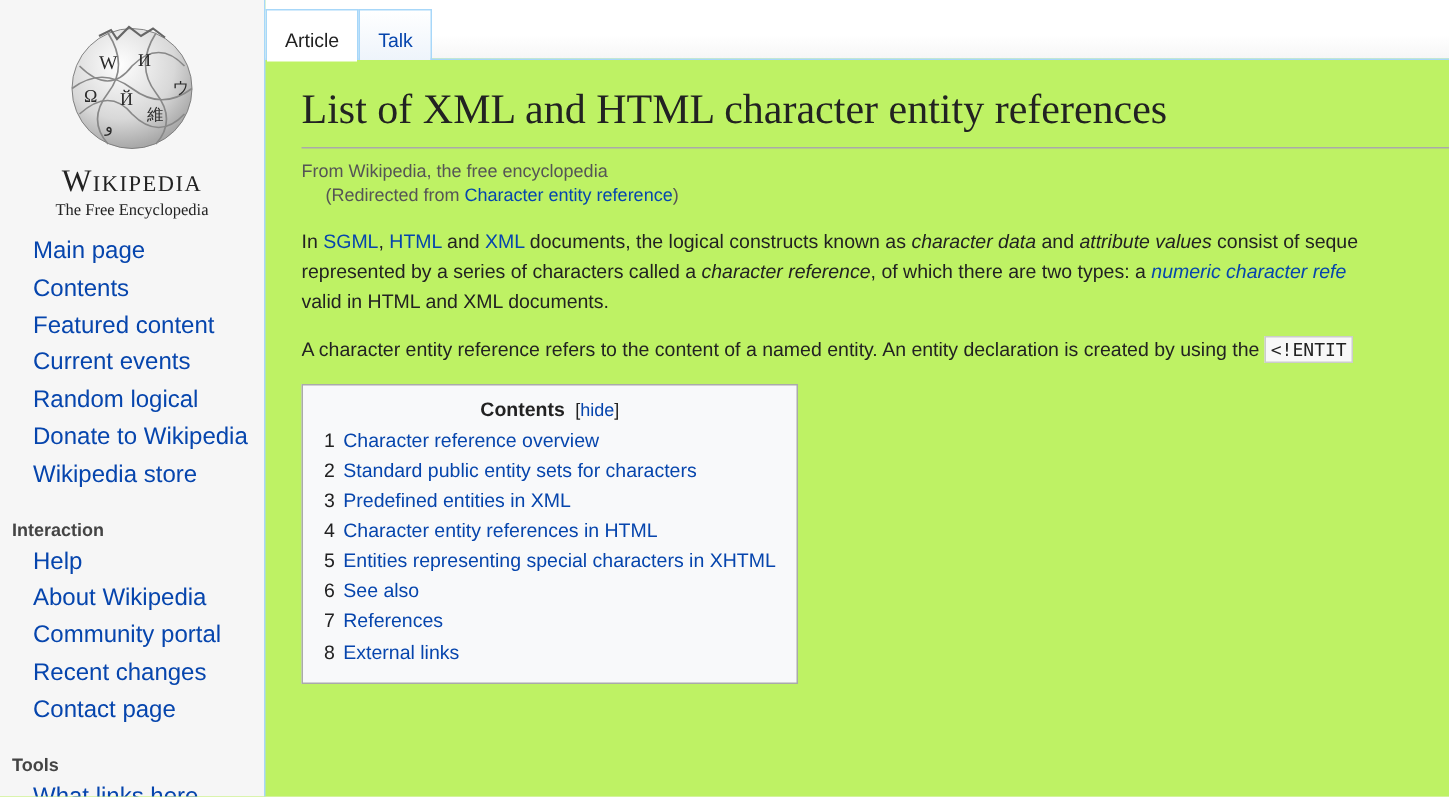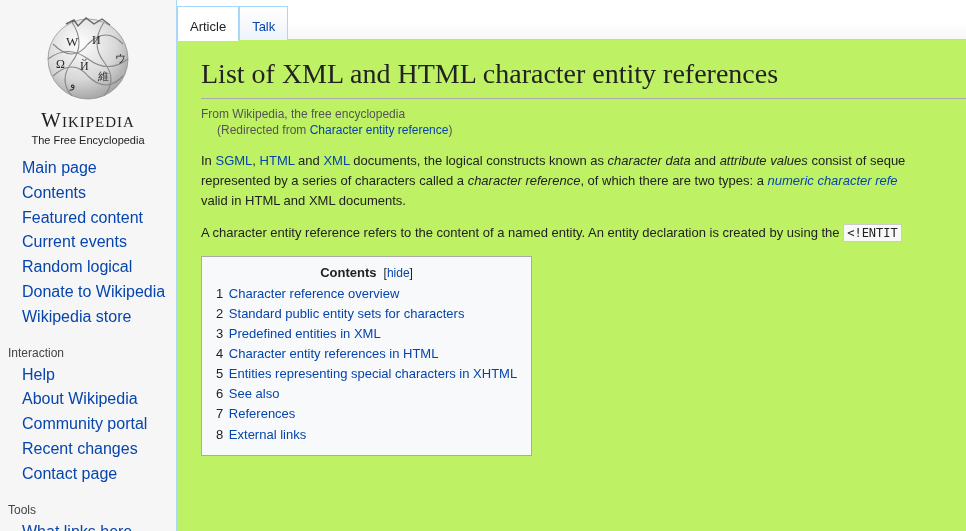"The Free Encyclopedia" .slogan { font-family: Liberation Sans, sans-serif -> Liberation Serif, serif }
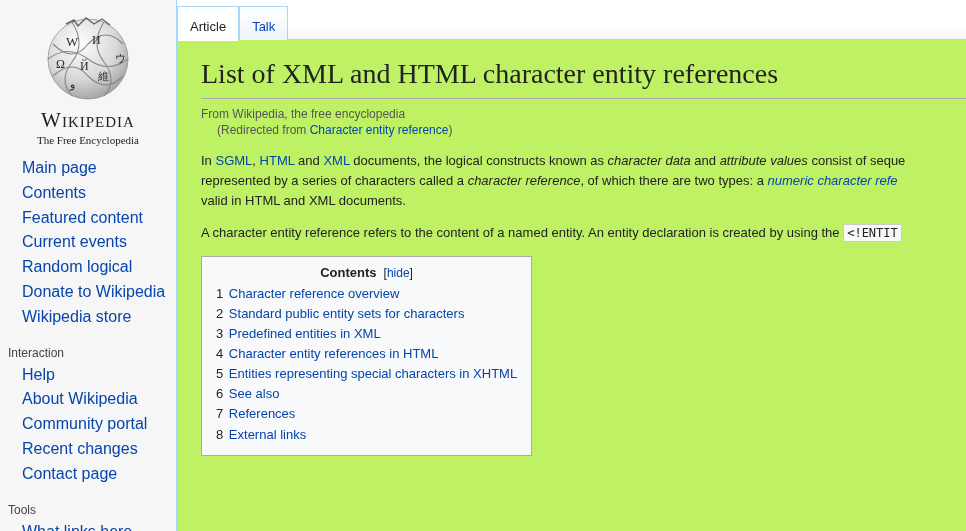"Interaction" .portal h3 { font-weight: normal -> bold }
